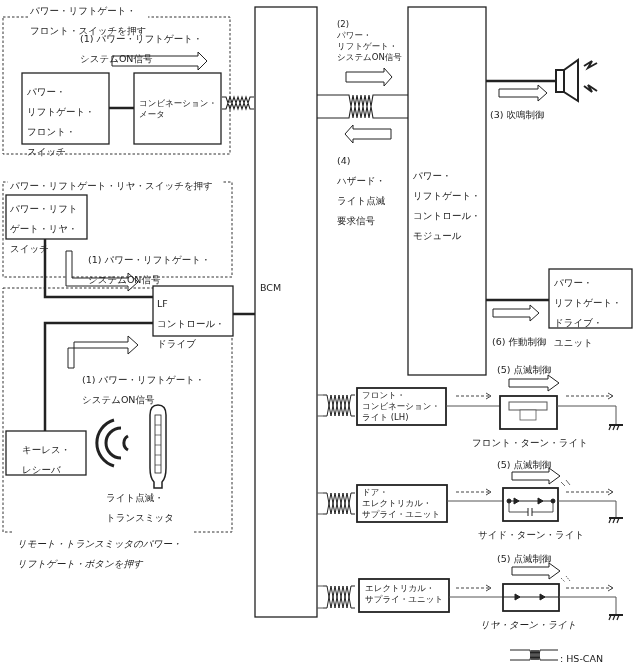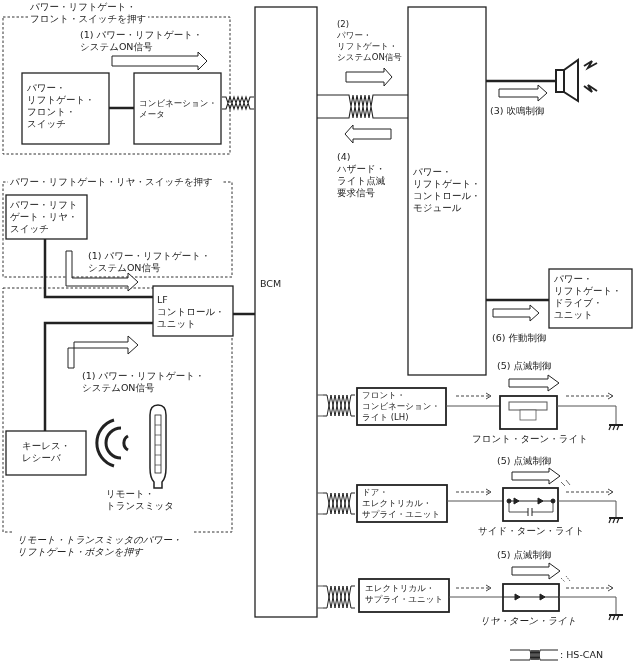"パワー・リフトゲート・" .lbl { line-height: 12px -> 20px }
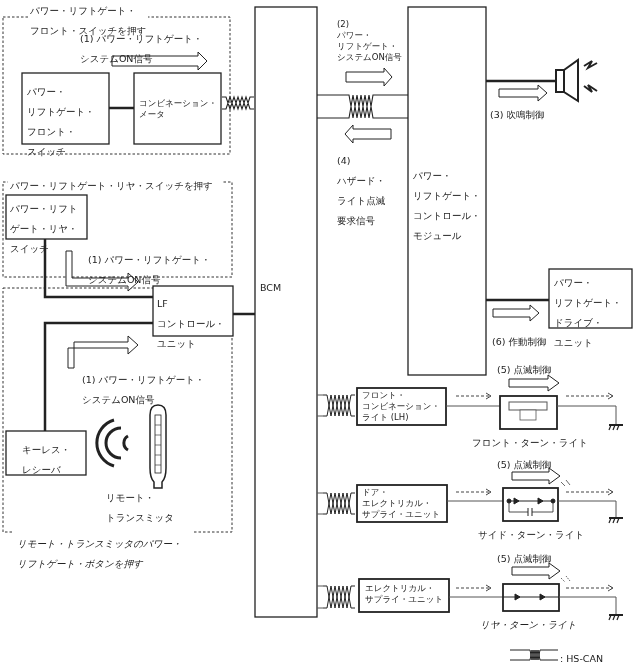"LF" div.lbl { text: ユニット -> ドライブ }
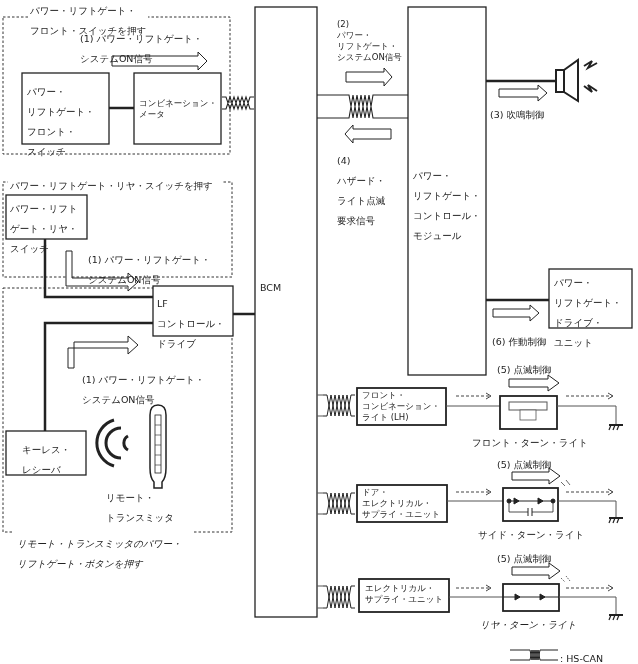"リモート・" div.lbl { text: リモート -> ライト点滅 }
